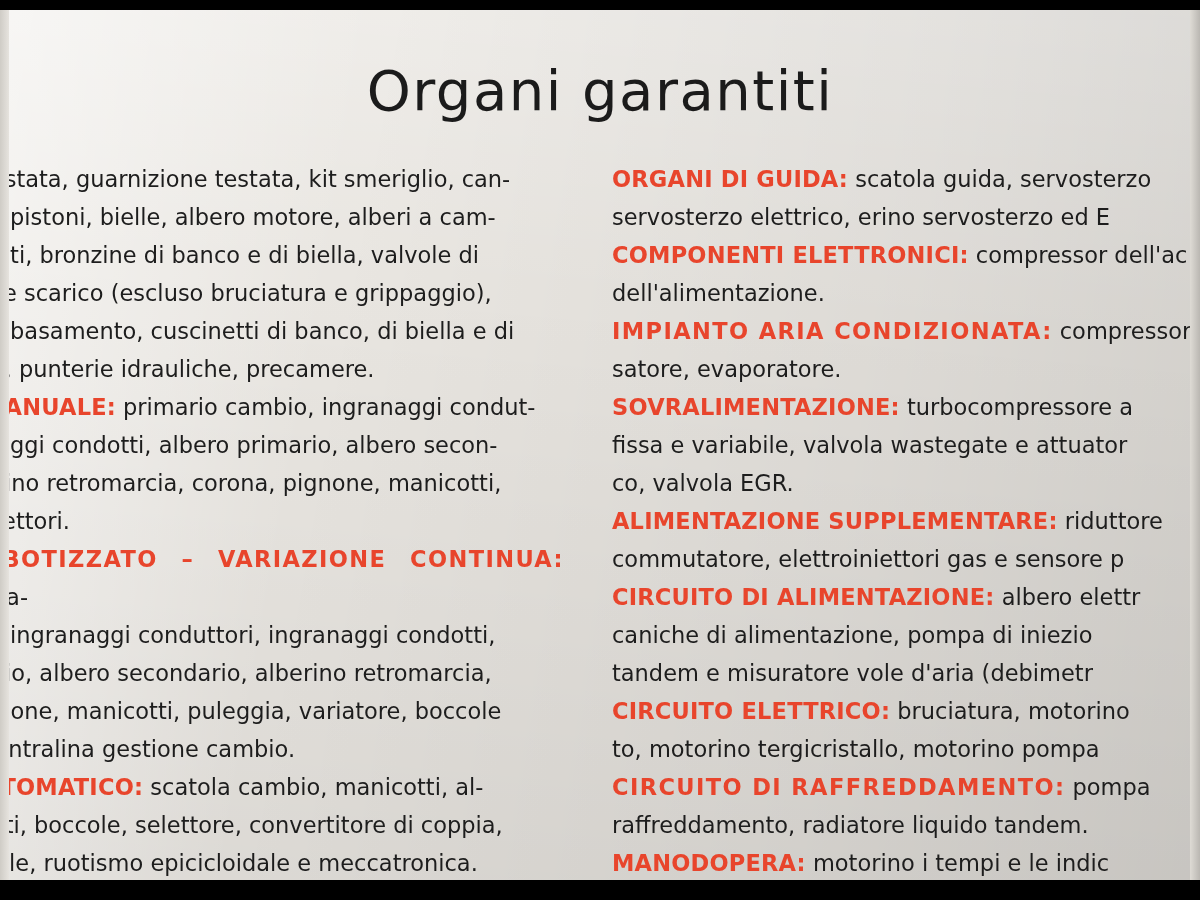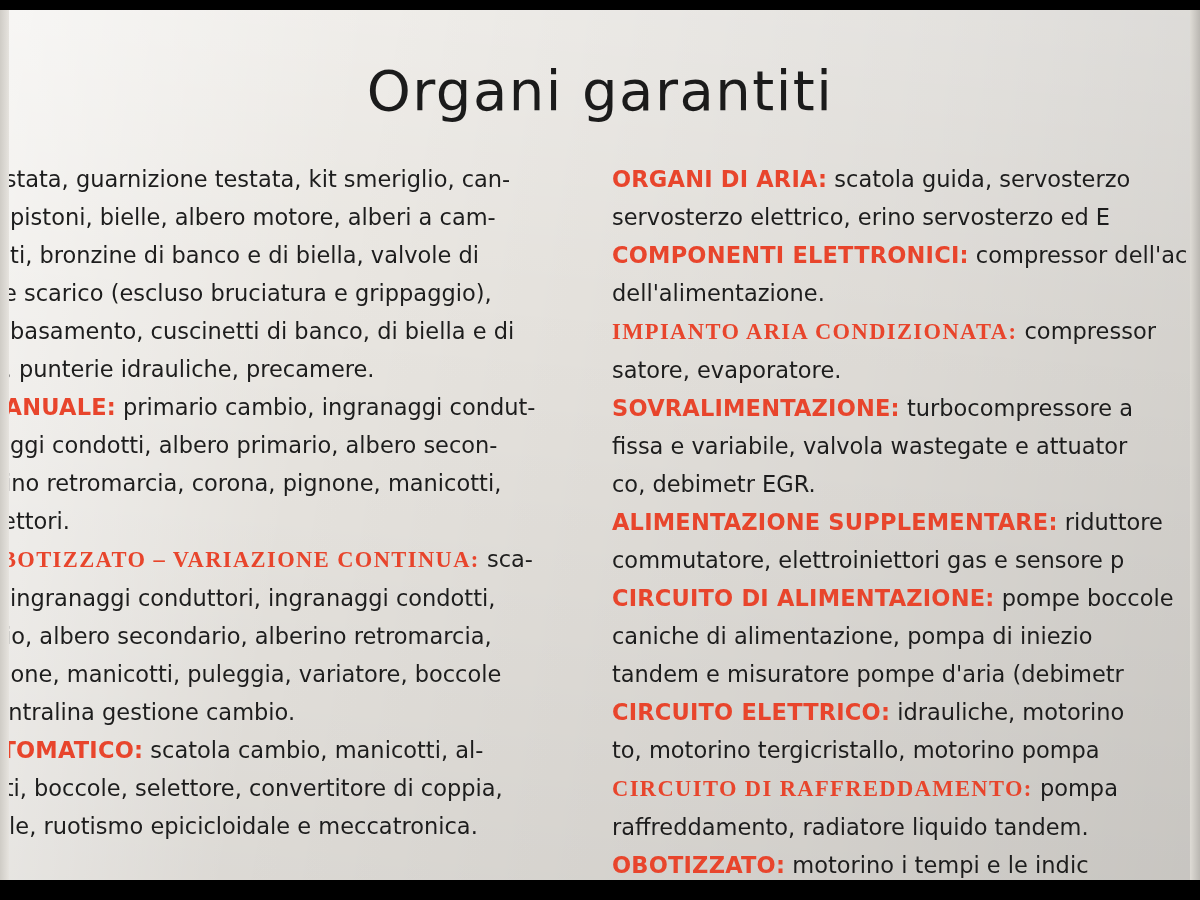"ORGANI DI ARIA:" span.hd { text: ARIA -> GUIDA }
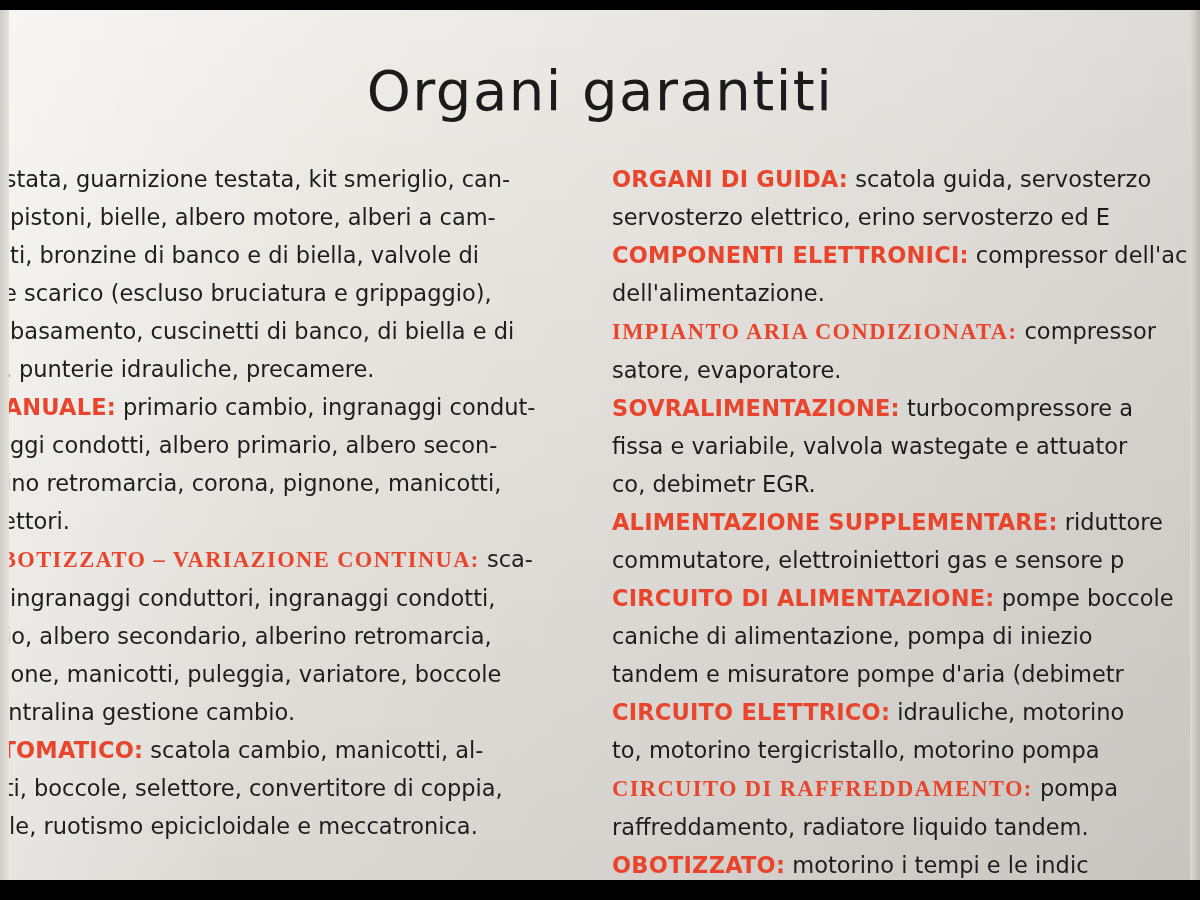"IMPIANTO ARIA CONDIZIONATA:" .hd-sp { font-family: Liberation Serif, serif -> none }
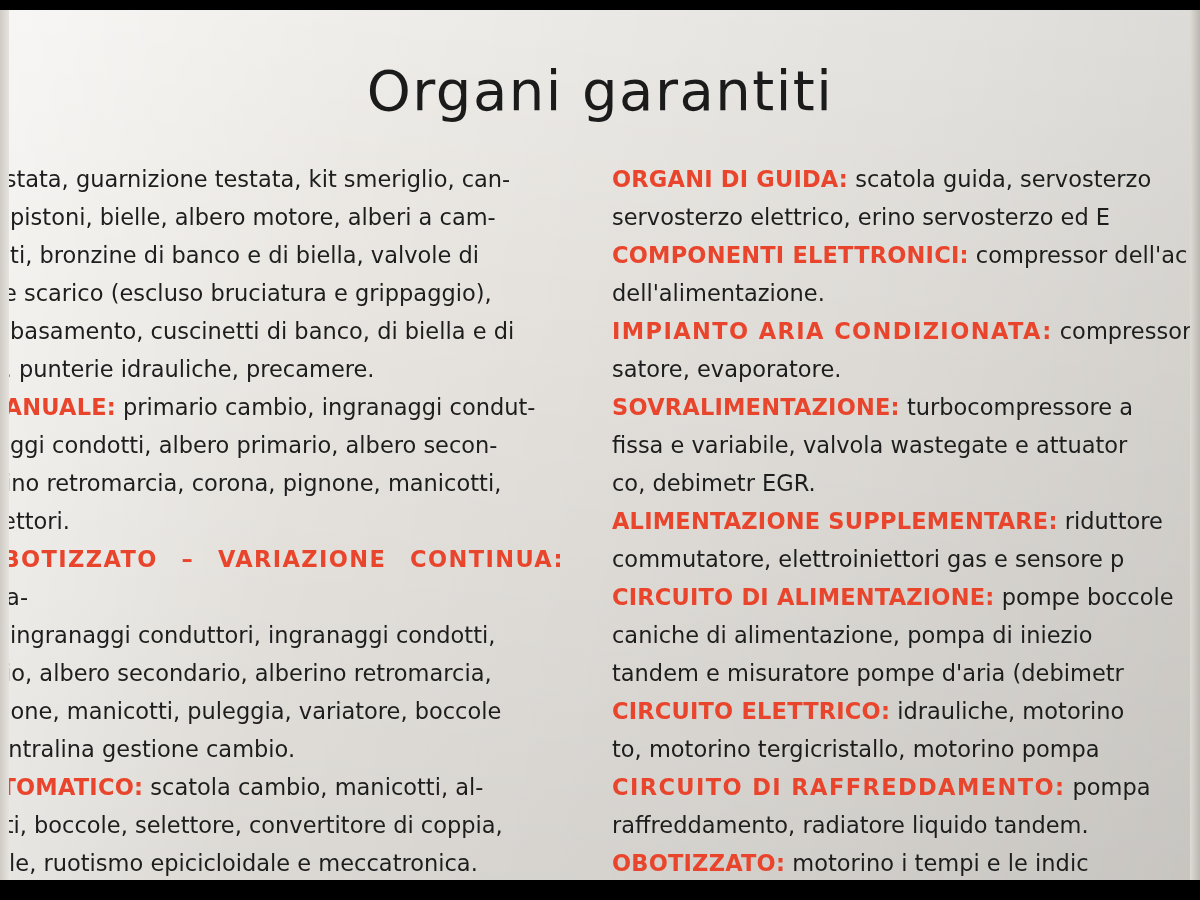"co, debimetr EGR." span.body-txt { text: debimetr -> valvola }
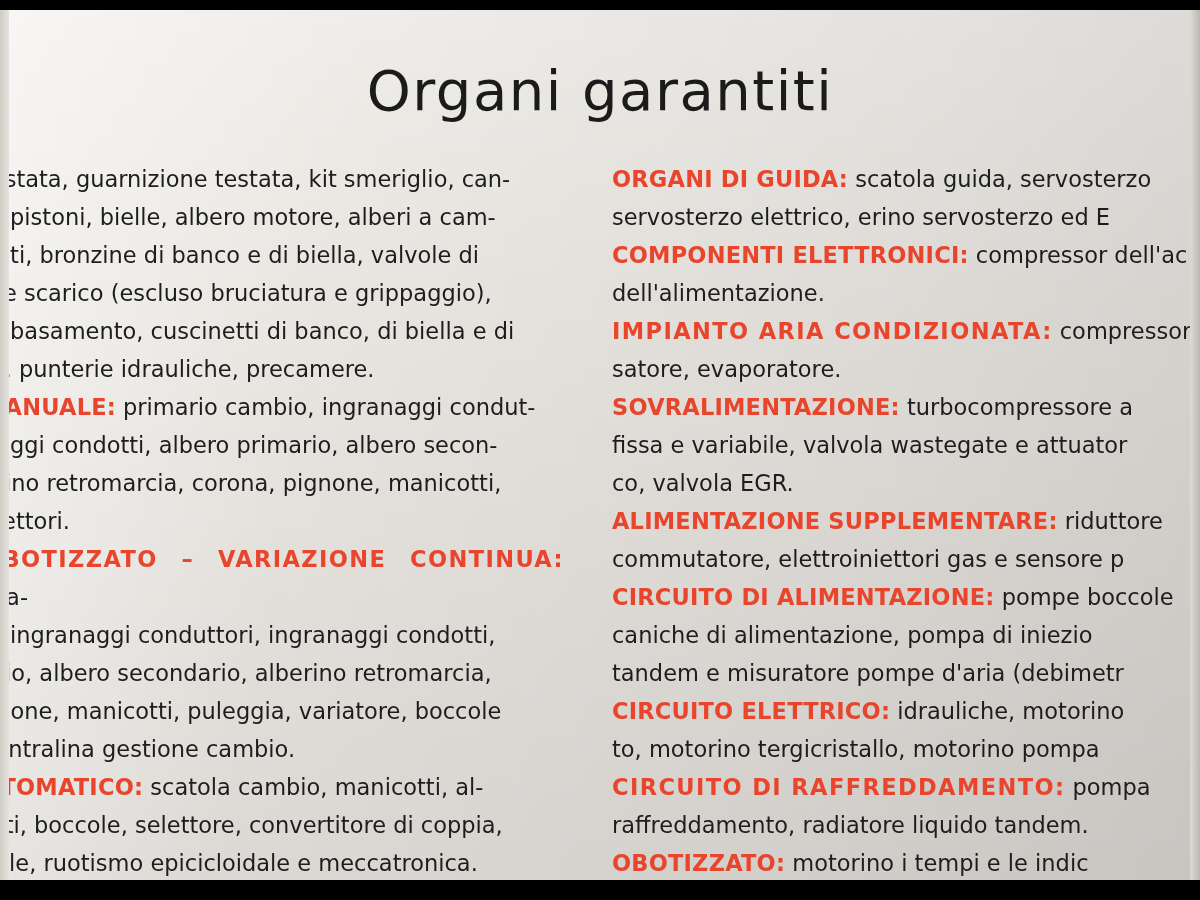"pompe boccole" span.body-txt { text: pompe boccole -> albero elettr }
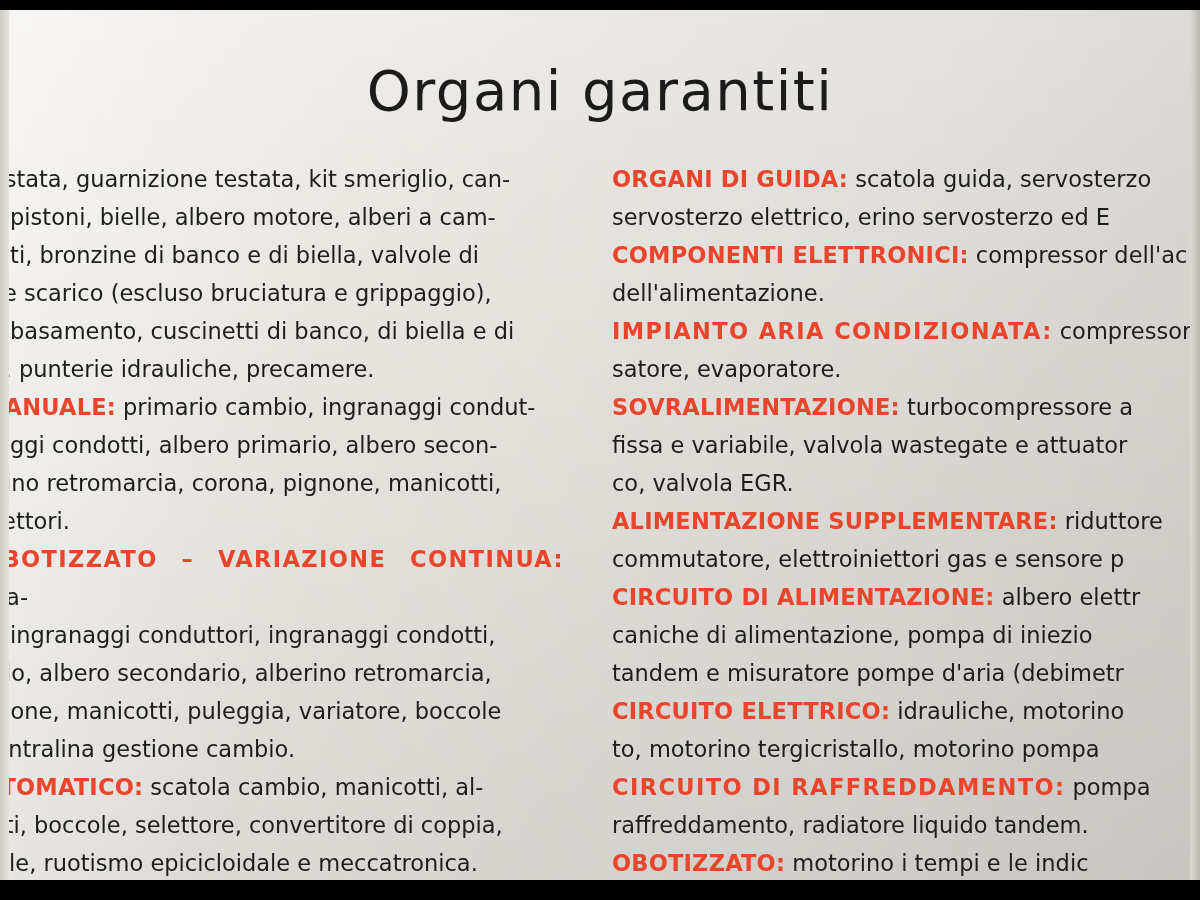"tandem e misuratore pompe d'aria" span.body-txt { text: pompe -> vole }
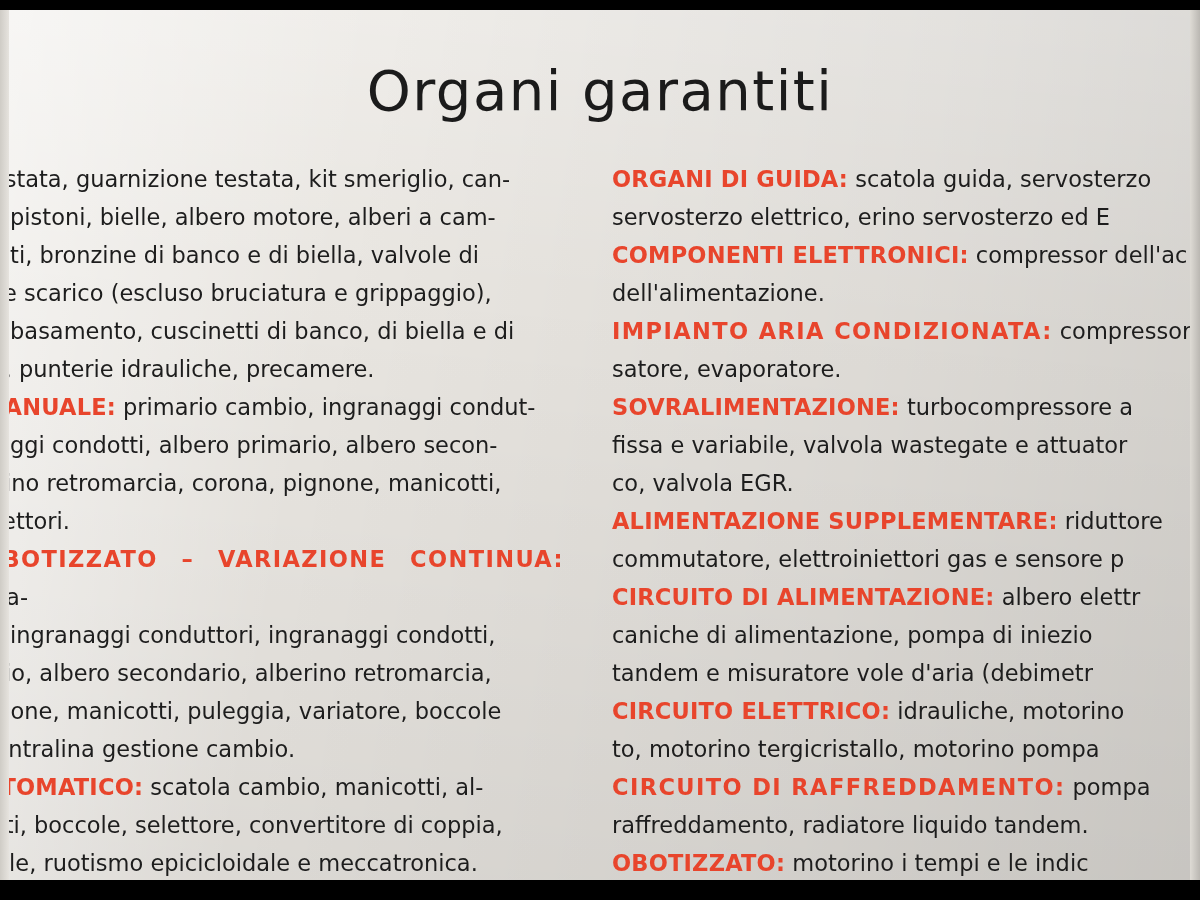"idrauliche, motorino" span.body-txt { text: idrauliche -> bruciatura }
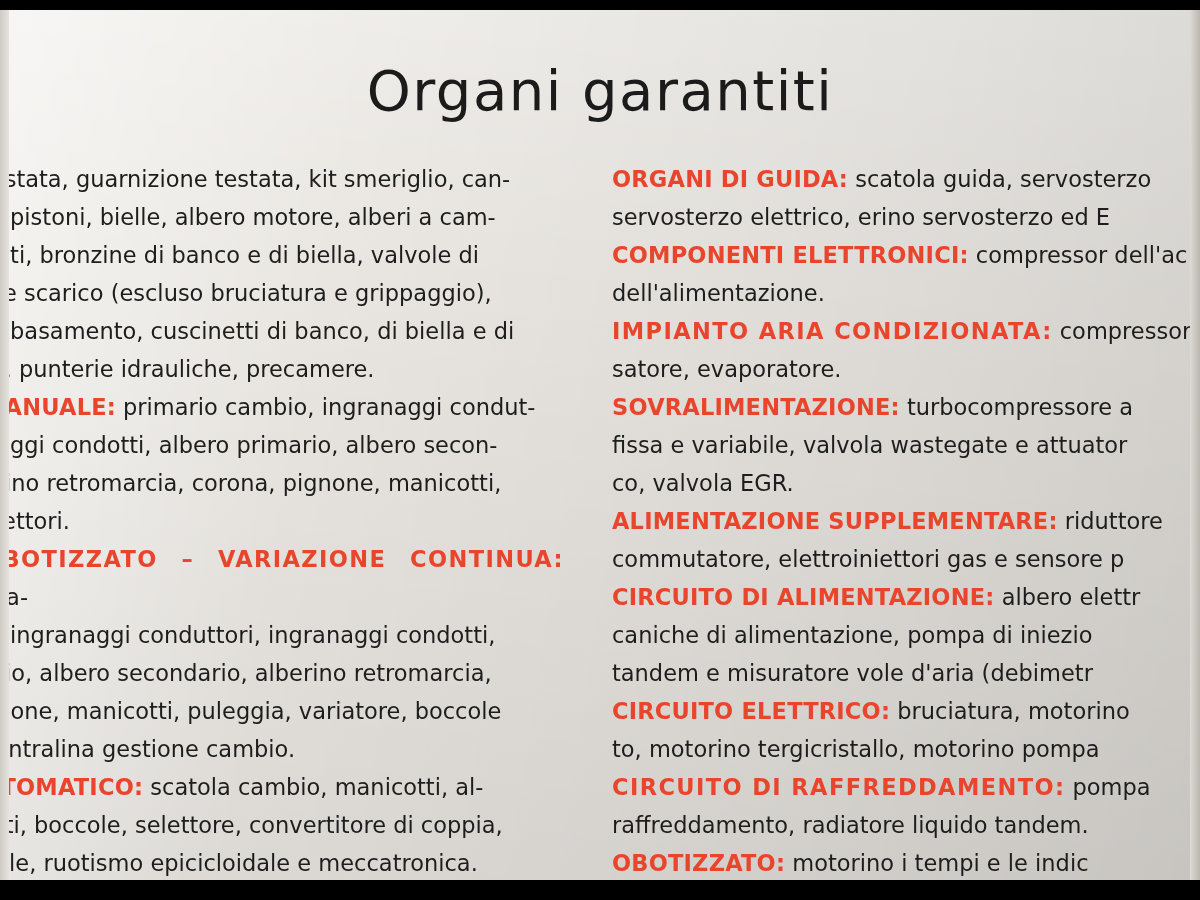"OBOTIZZATO:" span.hd { text: OBOTIZZATO -> MANODOPERA }
